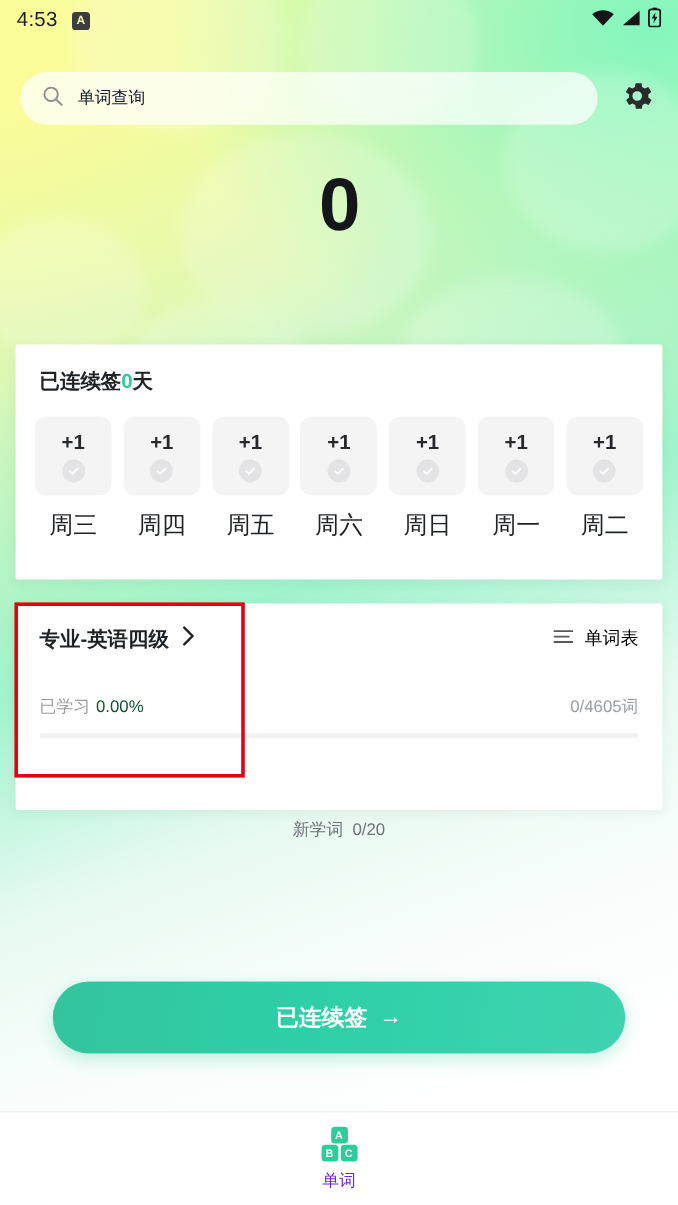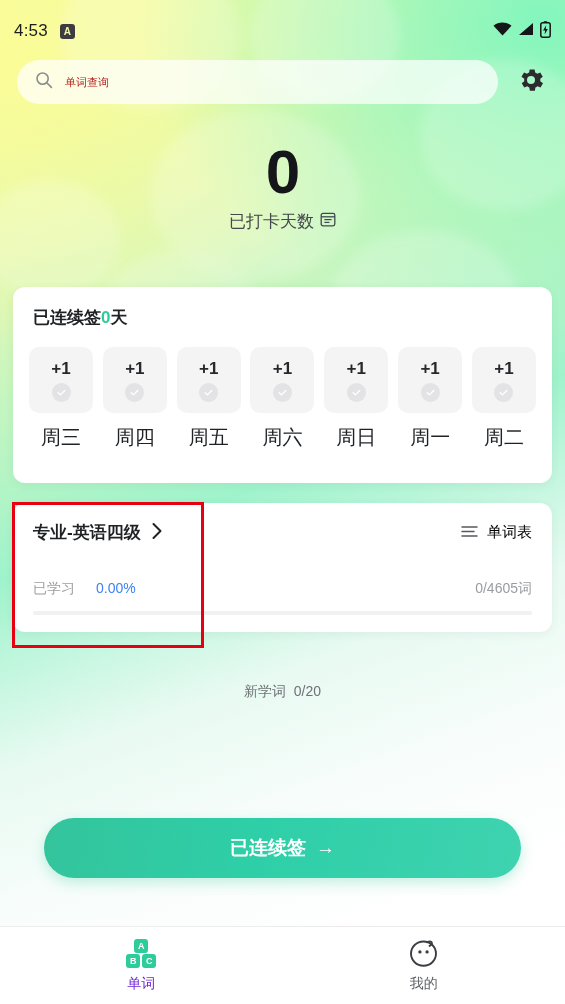"4:53" #status-bar { top: 14px -> 0 }
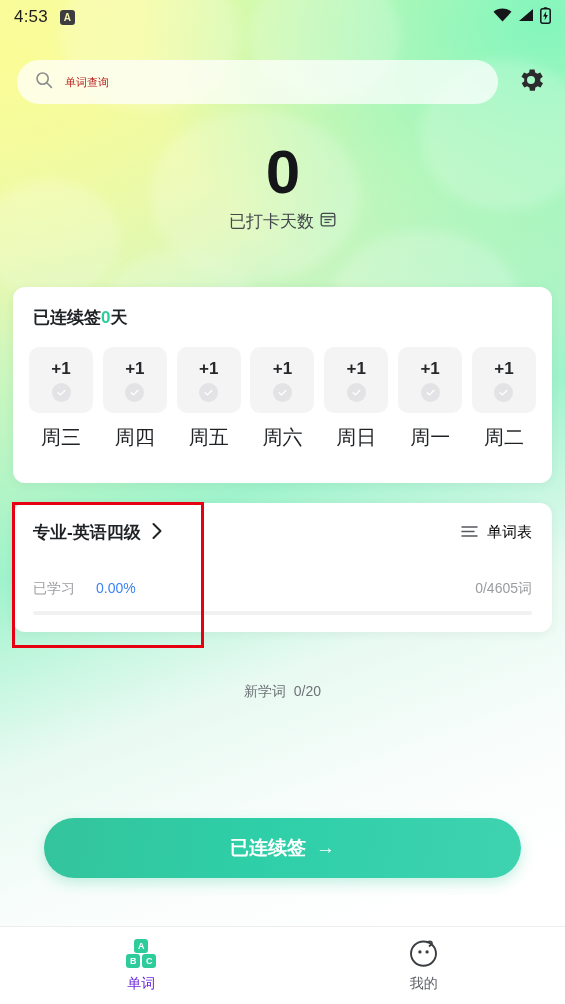"单词查询" #search-placeholder { color: #b91c1c -> #0f172a; font-size: 11px -> 14px }
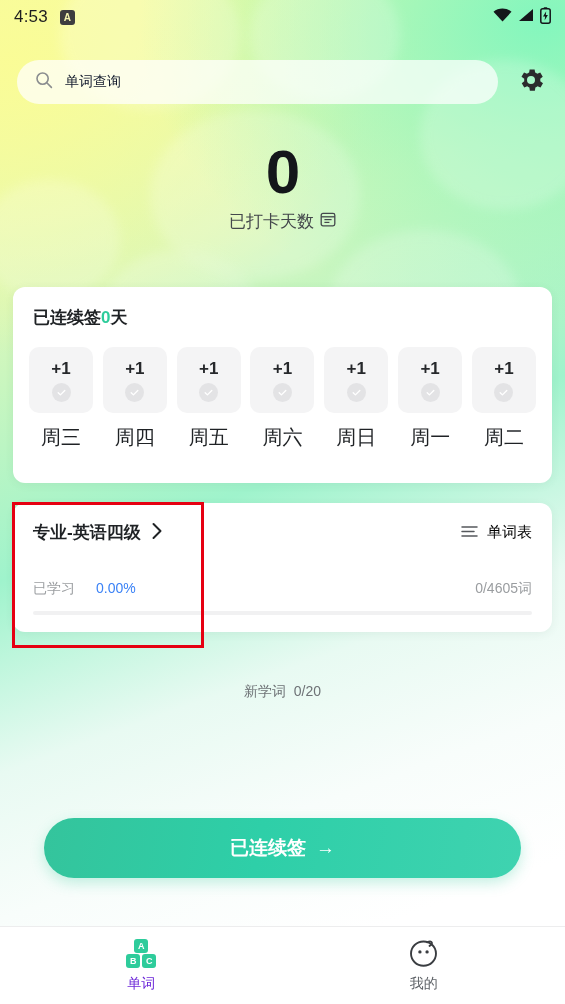"已打卡天数" div { html: <div> <span>已打卡天数</span> <span> <svg> <rect></rect> <line></line> <line></line> <line></line> </svg> </span> </div> -> none }
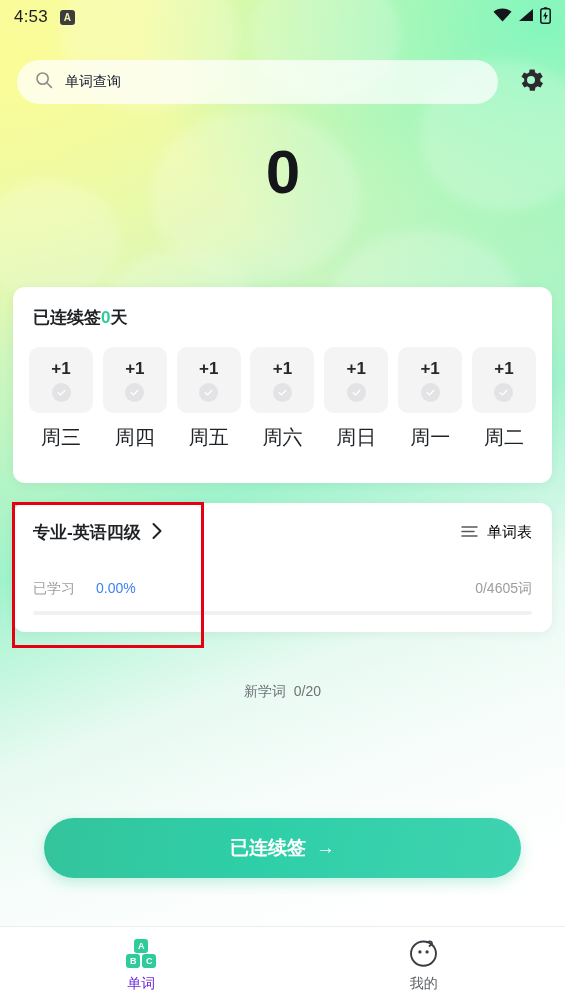"已连续签0天" .card { border-radius: 12px -> 2px }
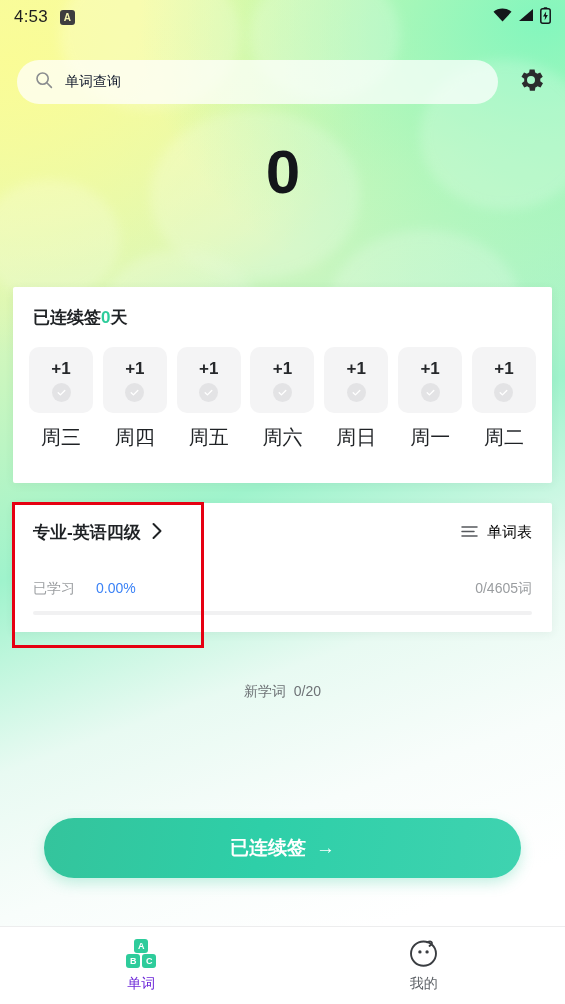"专业-英语四级" #study-card { height: 129px -> 172px }
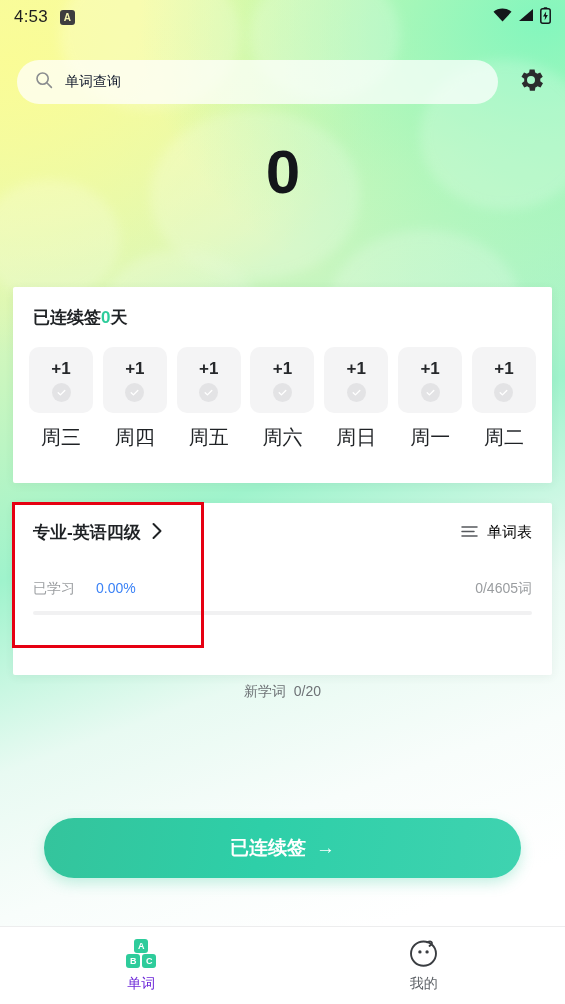"0.00%" #learned-wrap .pct { color: #3b82f6 -> #14532d; margin-left: 21px -> 5px }
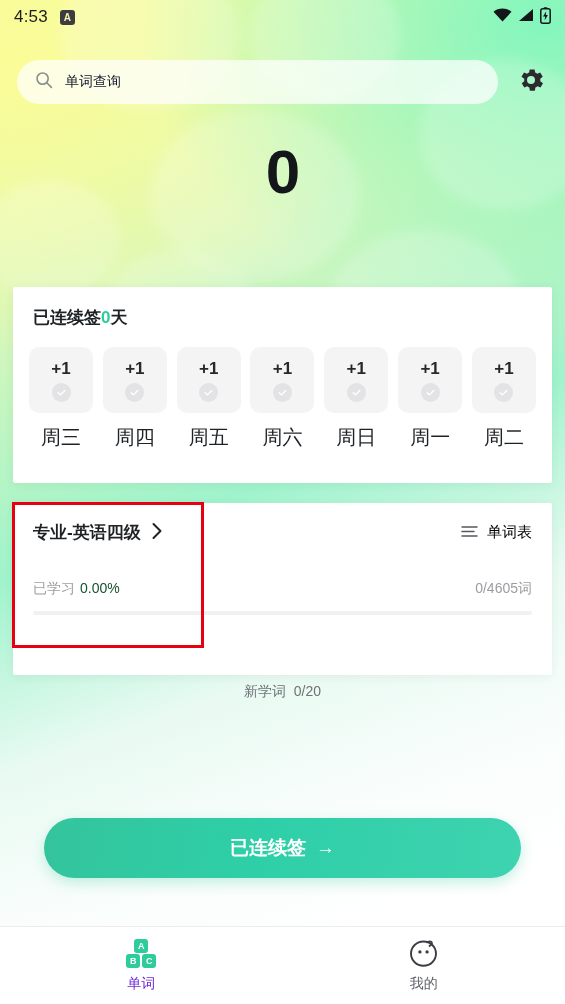"我的" div.nav-item { html: <div> <span> <svg> <path></path> <path></path> <circle></circle> <circle></circle> </svg> </span> <span>我的</span> </div> -> none }
